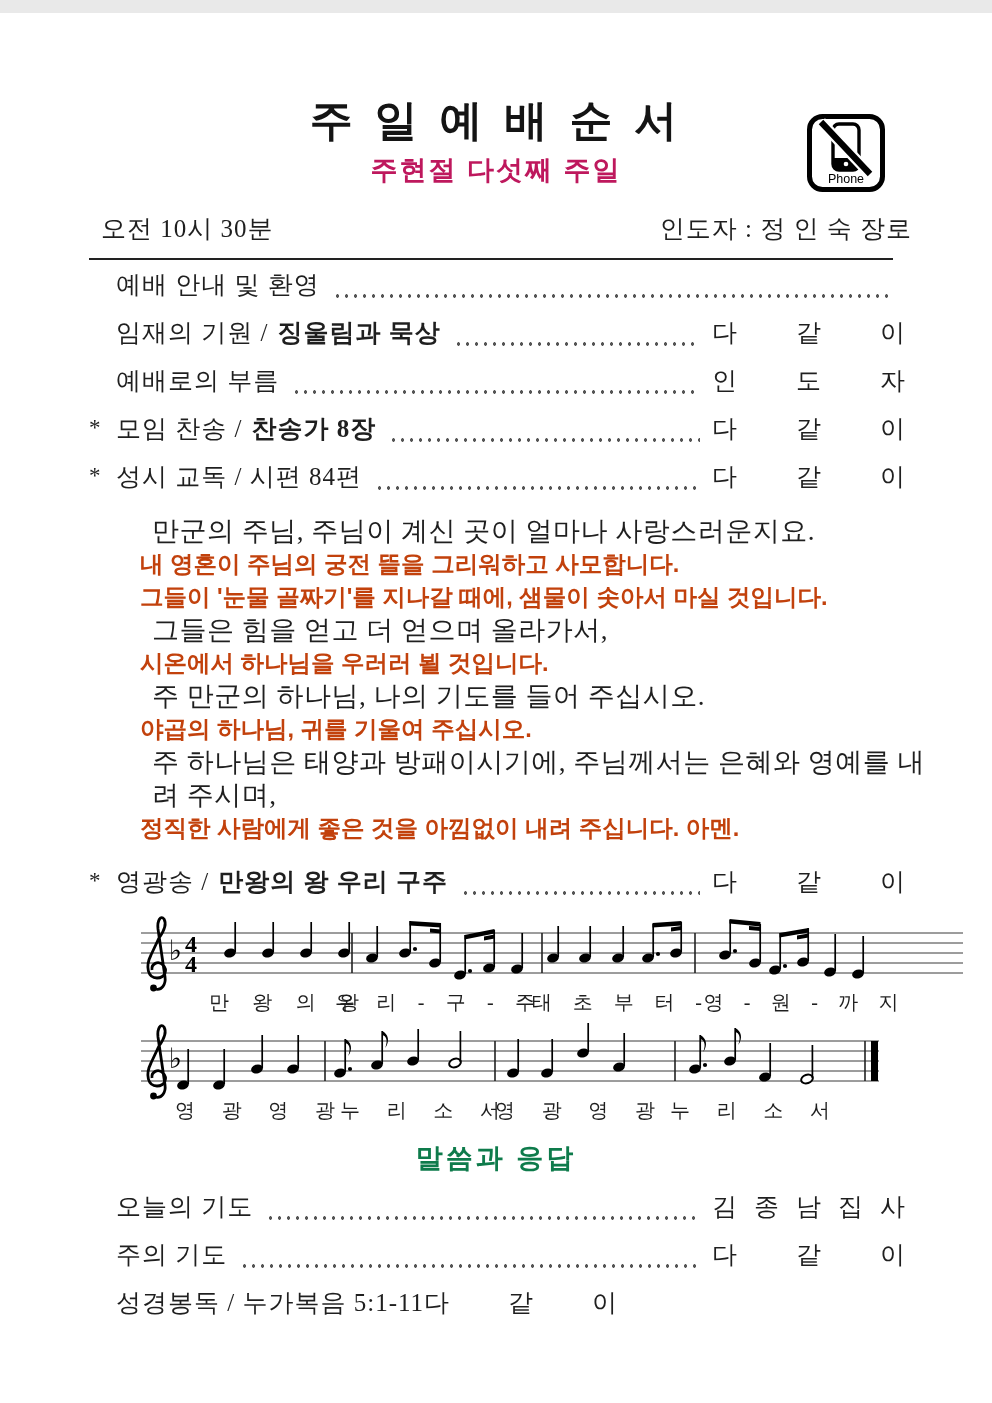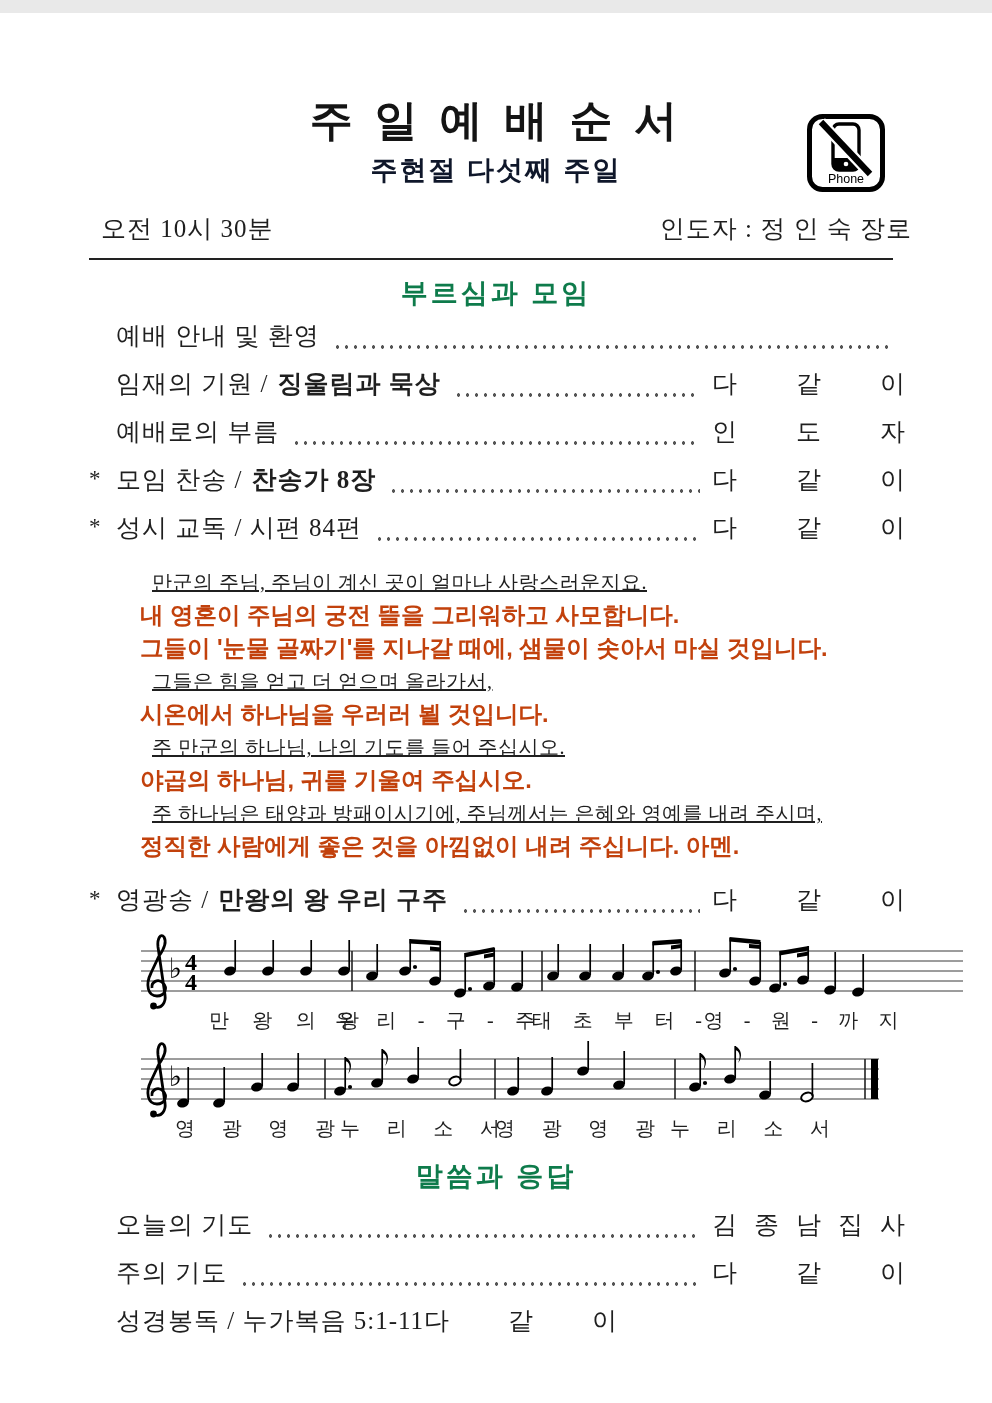"주현절 다섯째 주일" .subtitle { color: #0f172a -> #be185d }
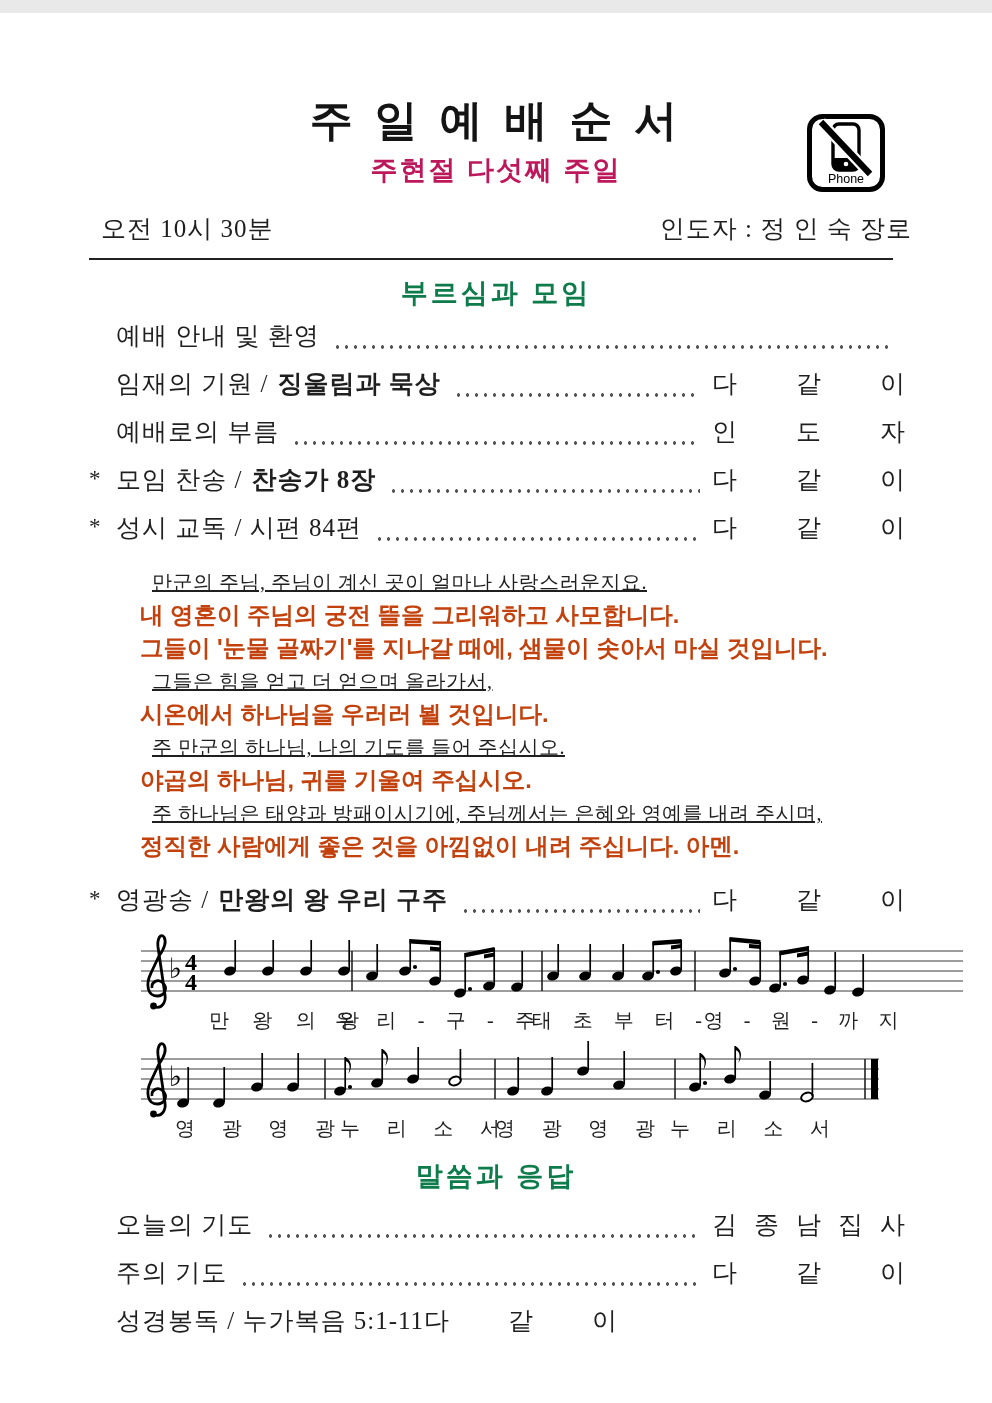"부르심과 모임" div.sec-title { html: <div>부르심과 모임</div> -> none }
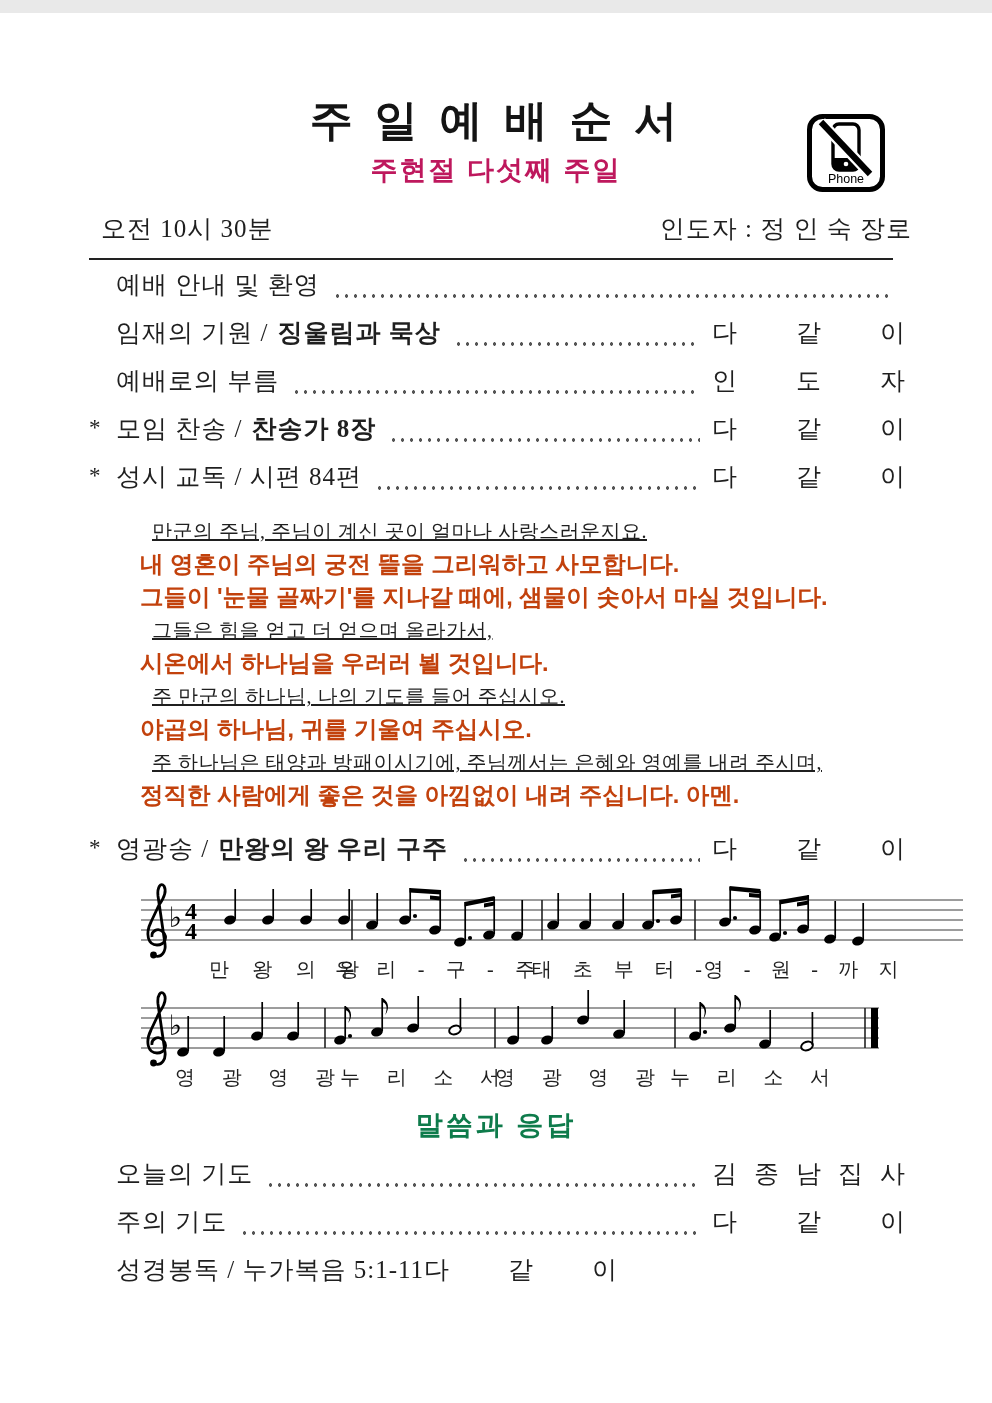"만군의 주님, 주님이 계신 곳이" .pl { font-size: 20px -> 27px; text-decoration: underline -> none }
